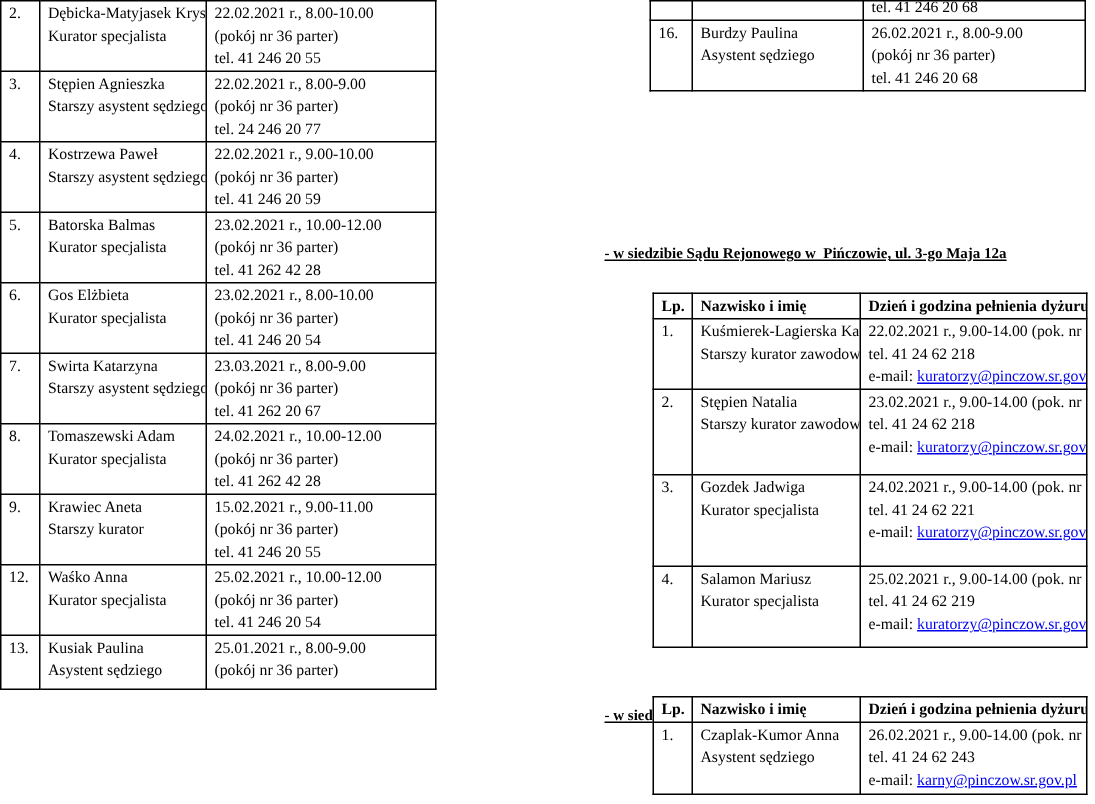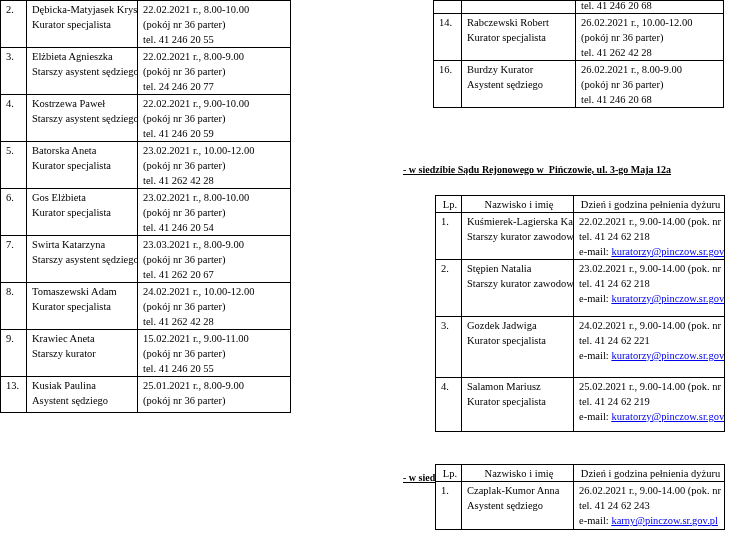"14." tr { html: <tr> <td>14.</td> <td> <div>Rabczewski Robert</div> <div>Kurator specjalista</div> </td> <td> <div>26.02.2021 r., 10.00-12.00</div> <div>(pokój nr 36 parter)</div> <div>tel. 41 262 42 28</div> </td> </tr> -> none }
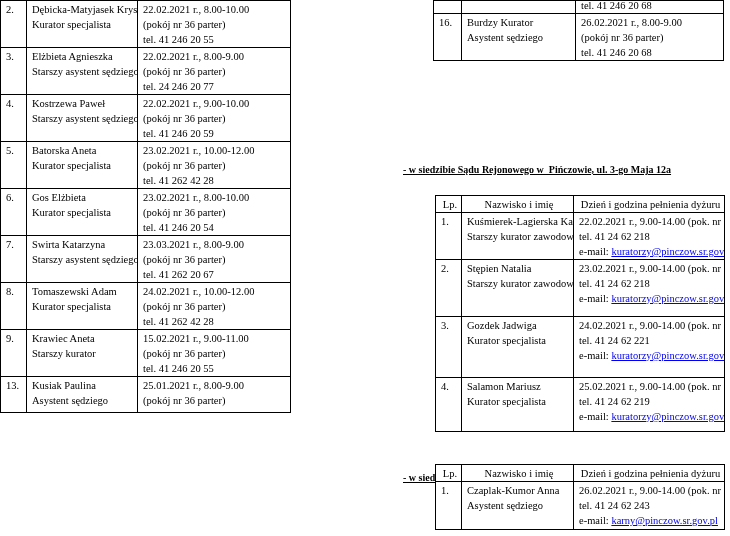"Burdzy Kurator" div { text: Kurator -> Paulina }
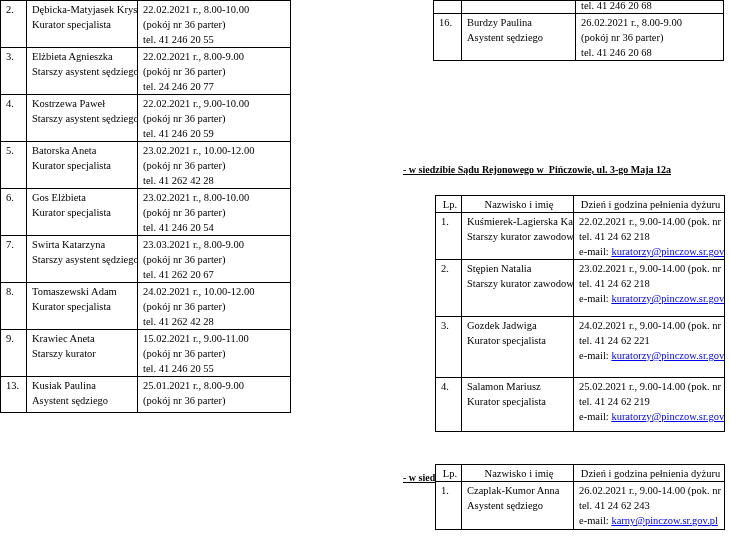"Elżbieta Agnieszka" div { text: Elżbieta -> Stępien }
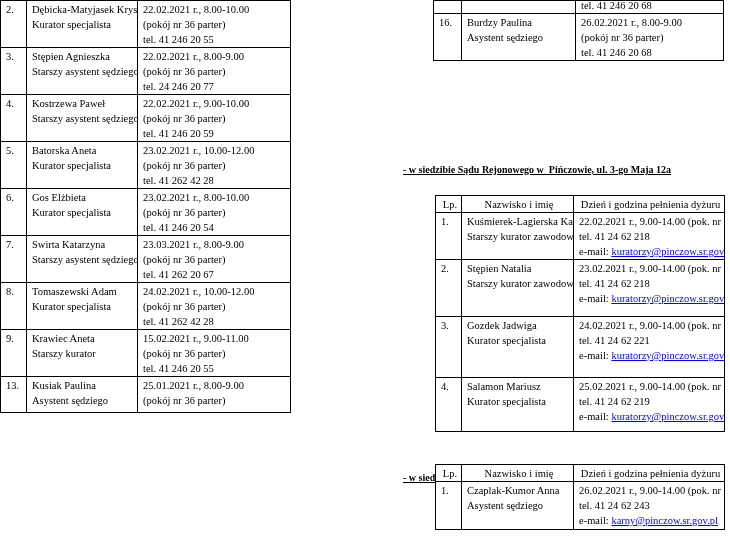"Batorska Aneta" div { text: Aneta -> Balmas }
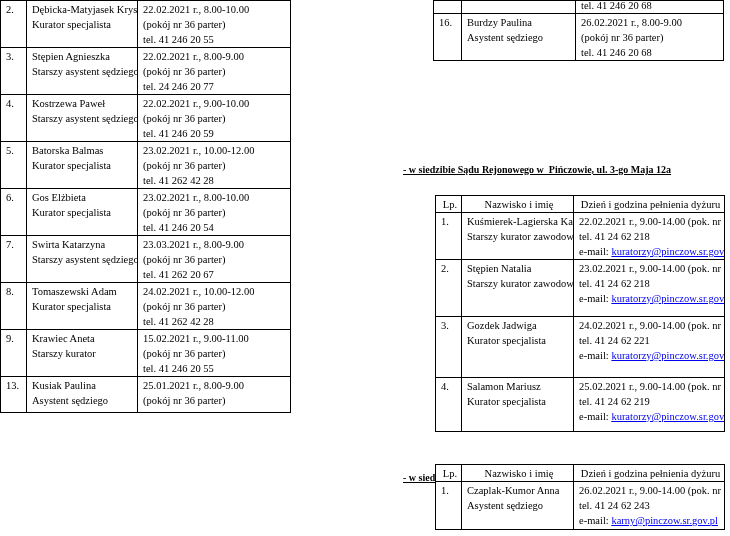"Lp." table.doc th { font-weight: normal -> bold; text-align: center -> none }
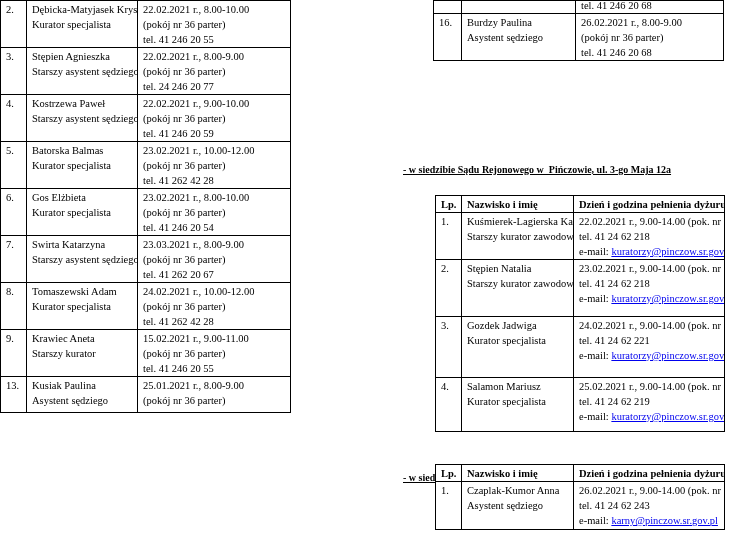"12." tr { html: none -> <tr> <td>12.</td> <td> <div>Waśko Anna</div> <div>Kurator specjalista</div> </td> <td> <div>25.02.2021 r., 10.00-12.00</div> <div>(pokój nr 36 parter)</div> <div>tel. 41 246 20 54</div> </td> </tr> }
